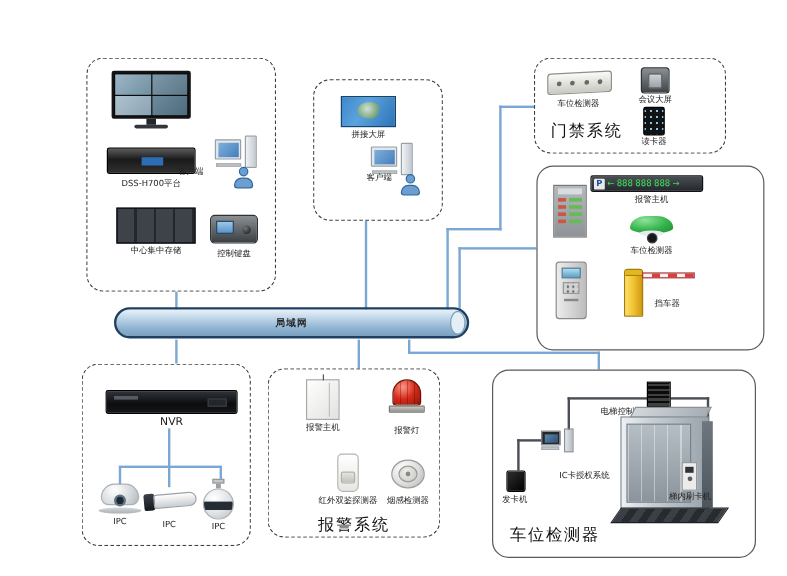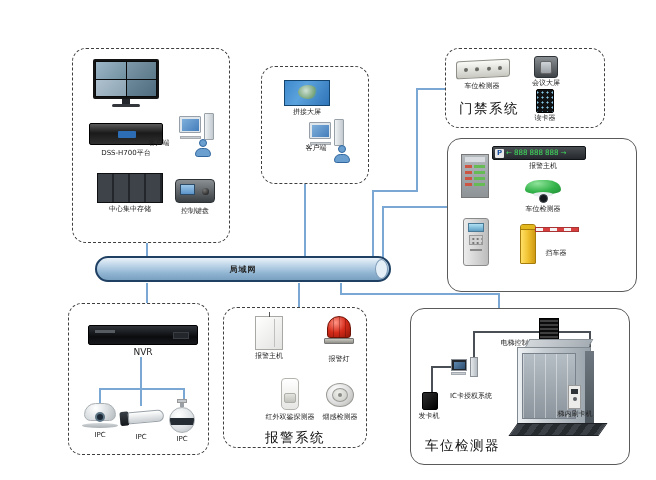"IC卡授权系统" div.dev-label { left: 34px -> 50px }
